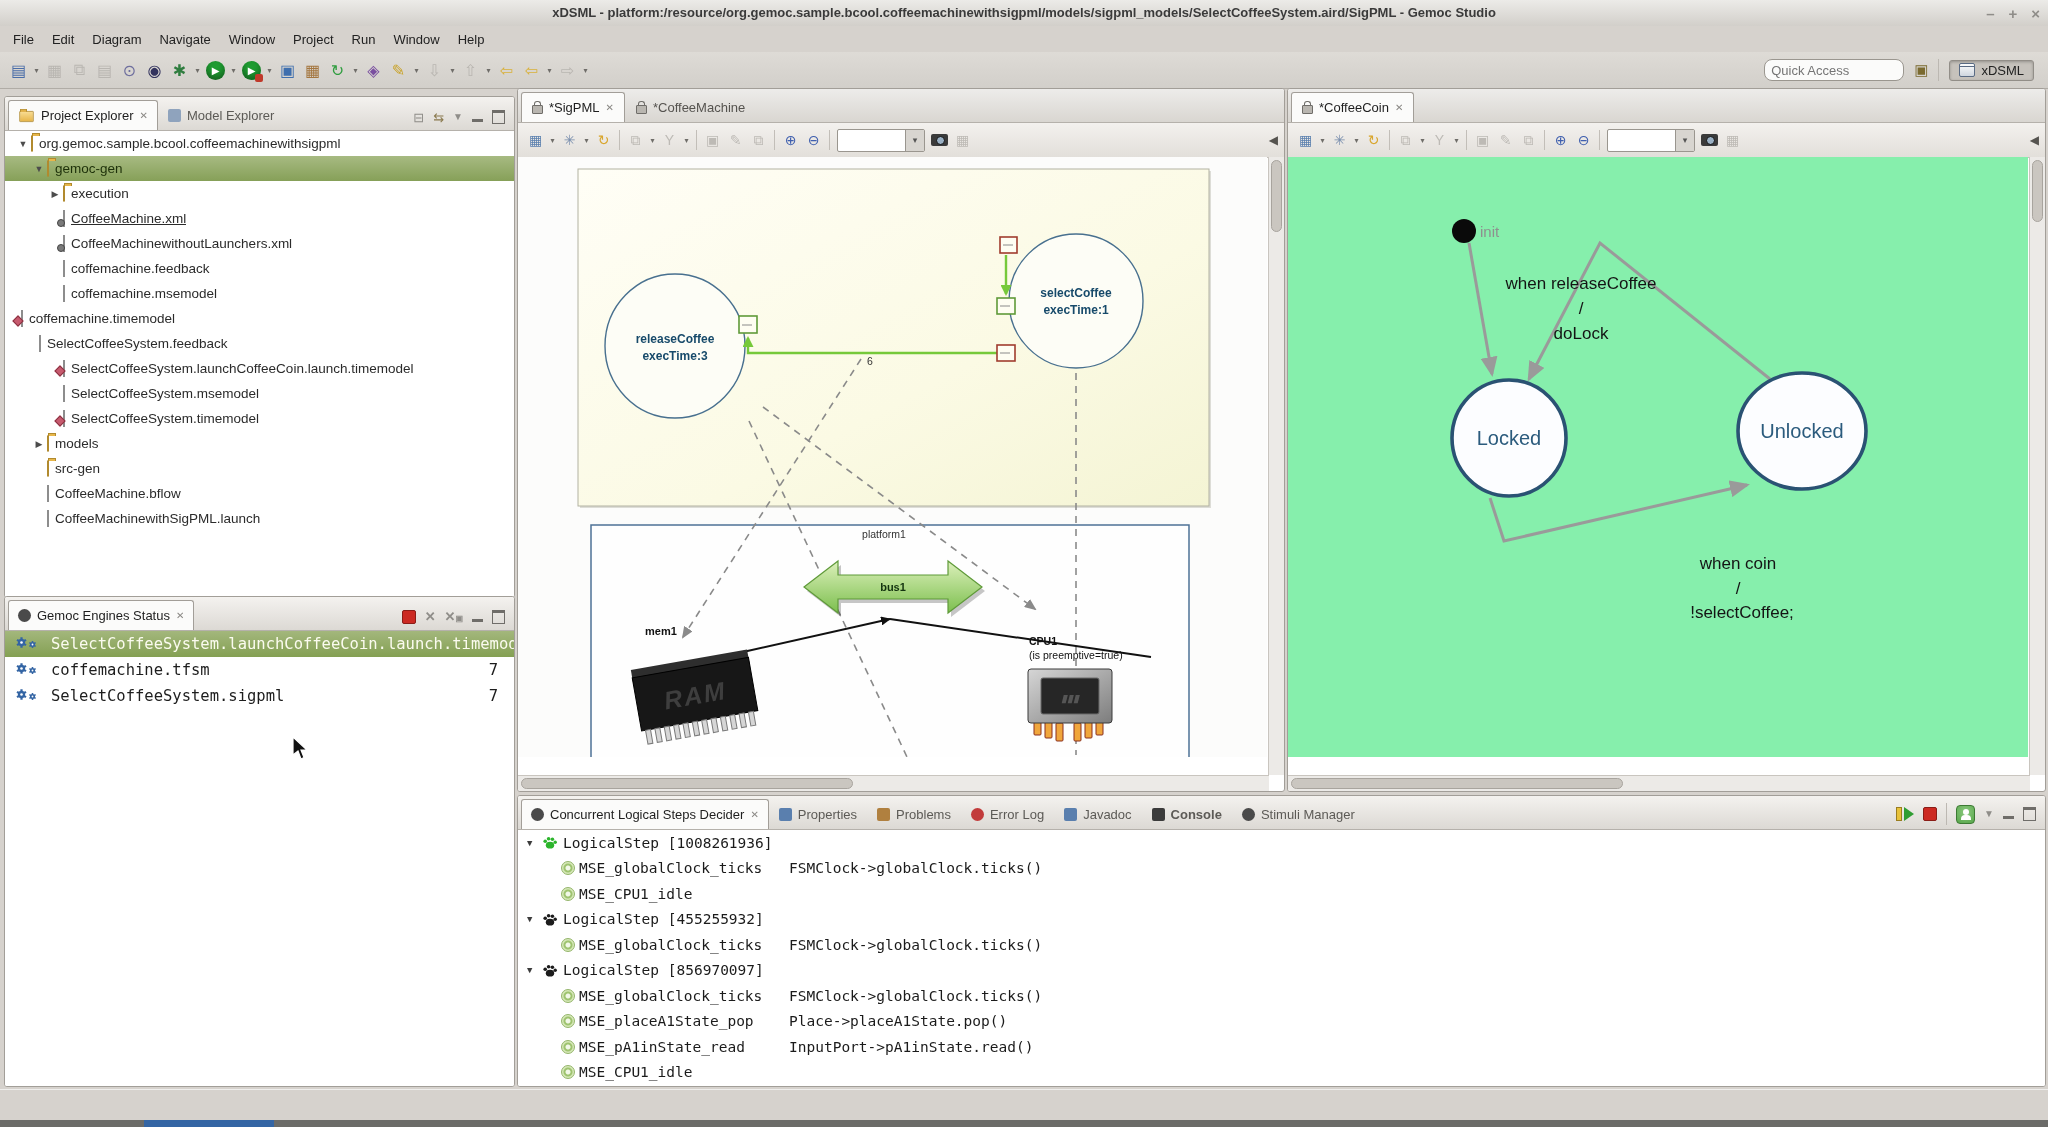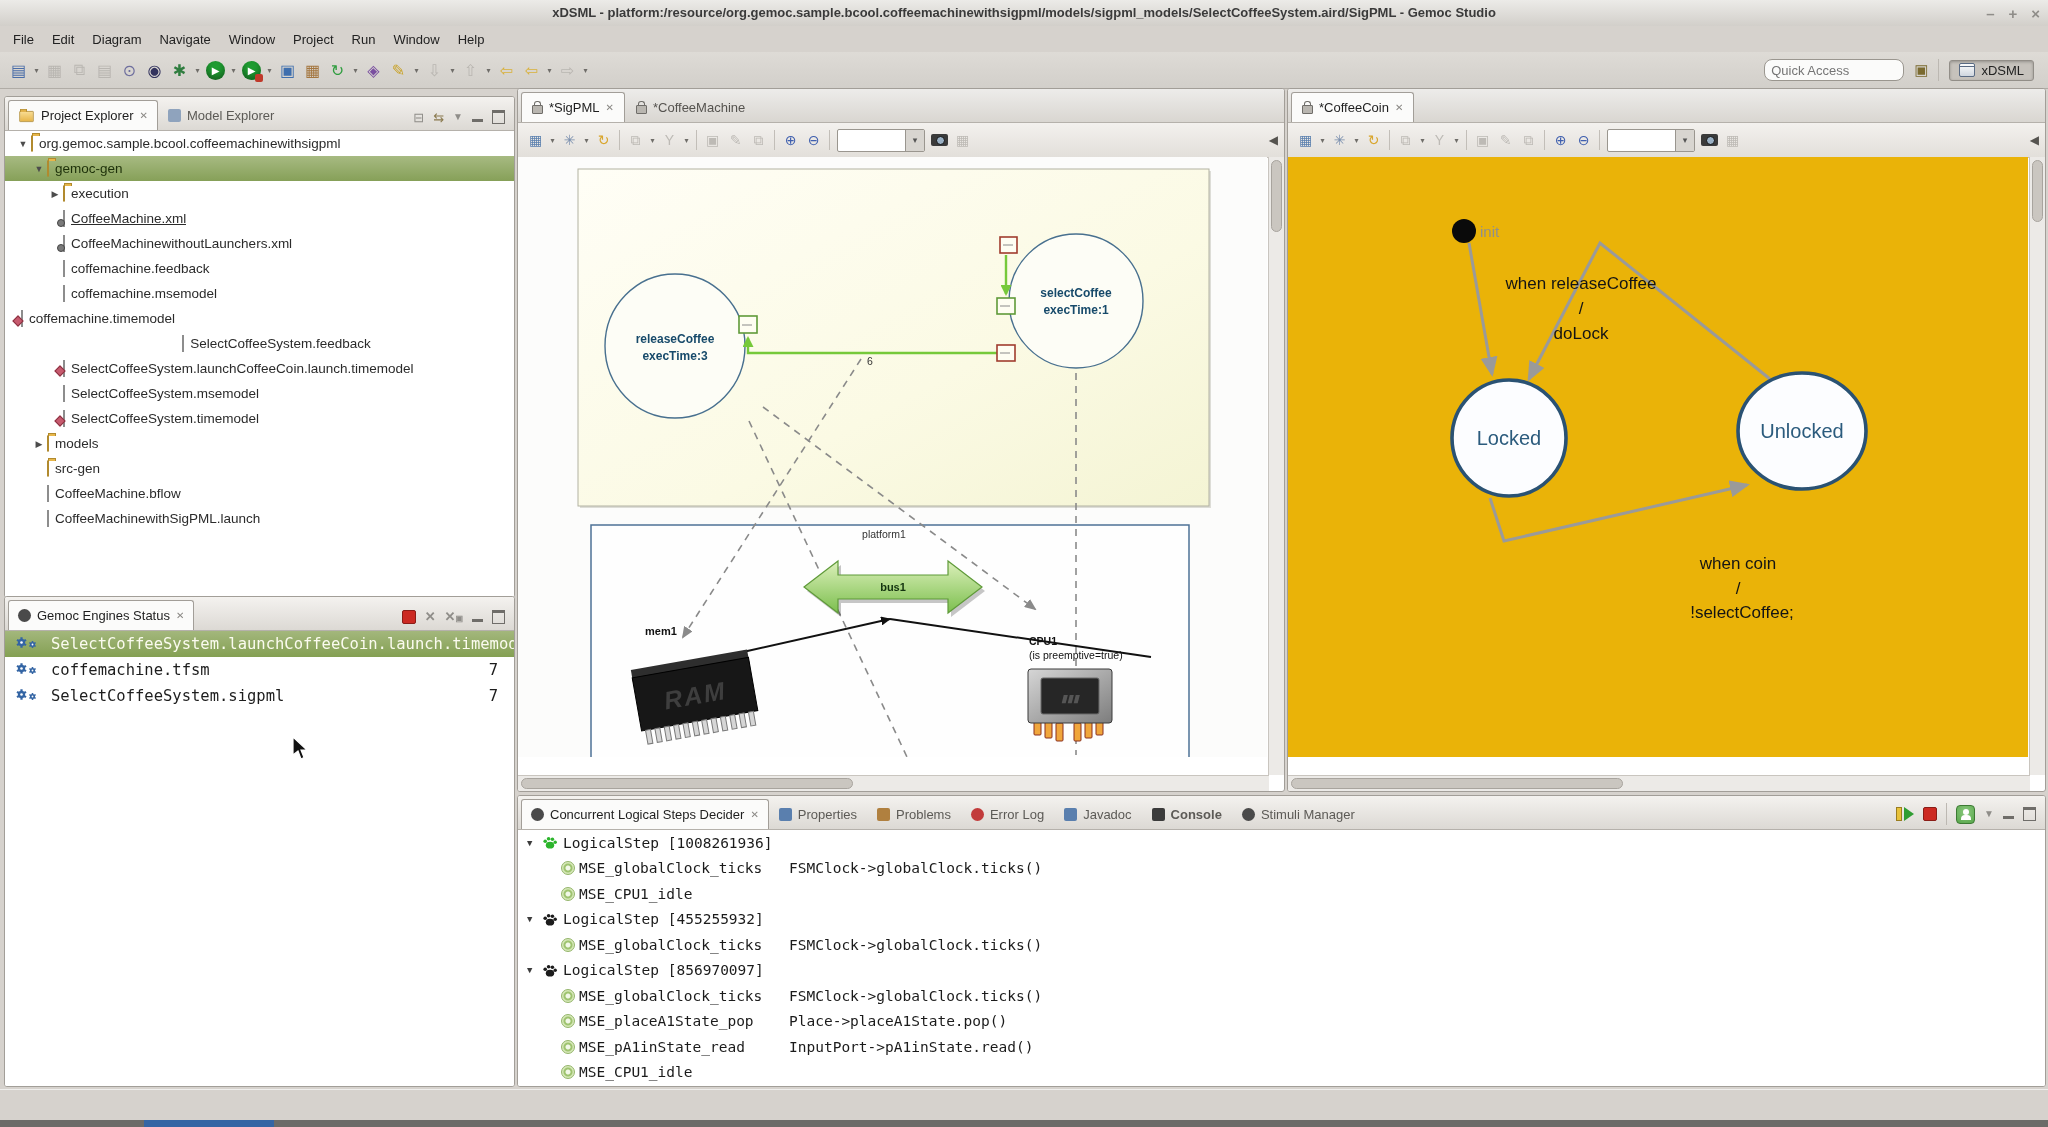"init" div.canvas { background: #eab308 -> #86efac }
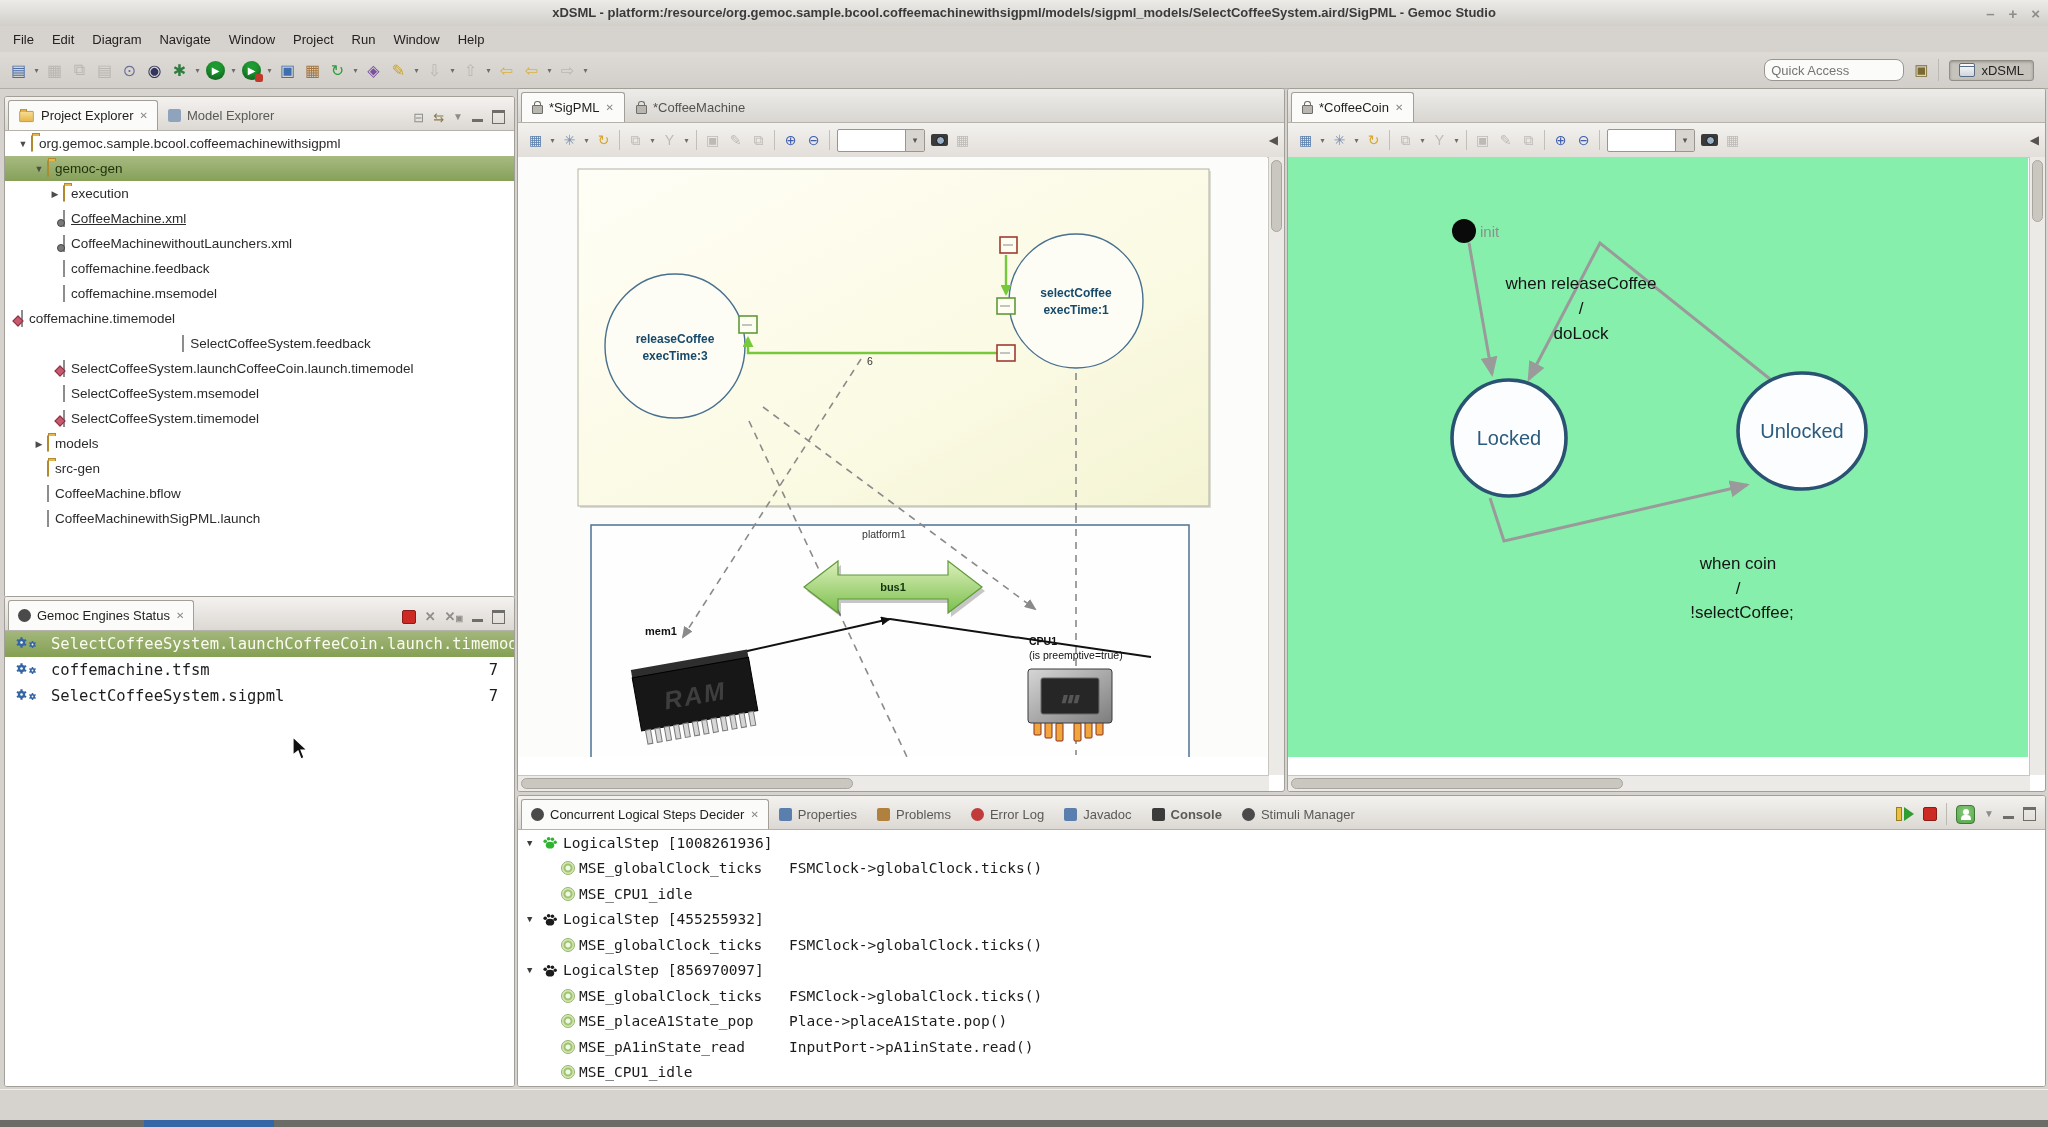"SelectCoffeeSystem.feedback" div.trow { justify-content: center -> none }
